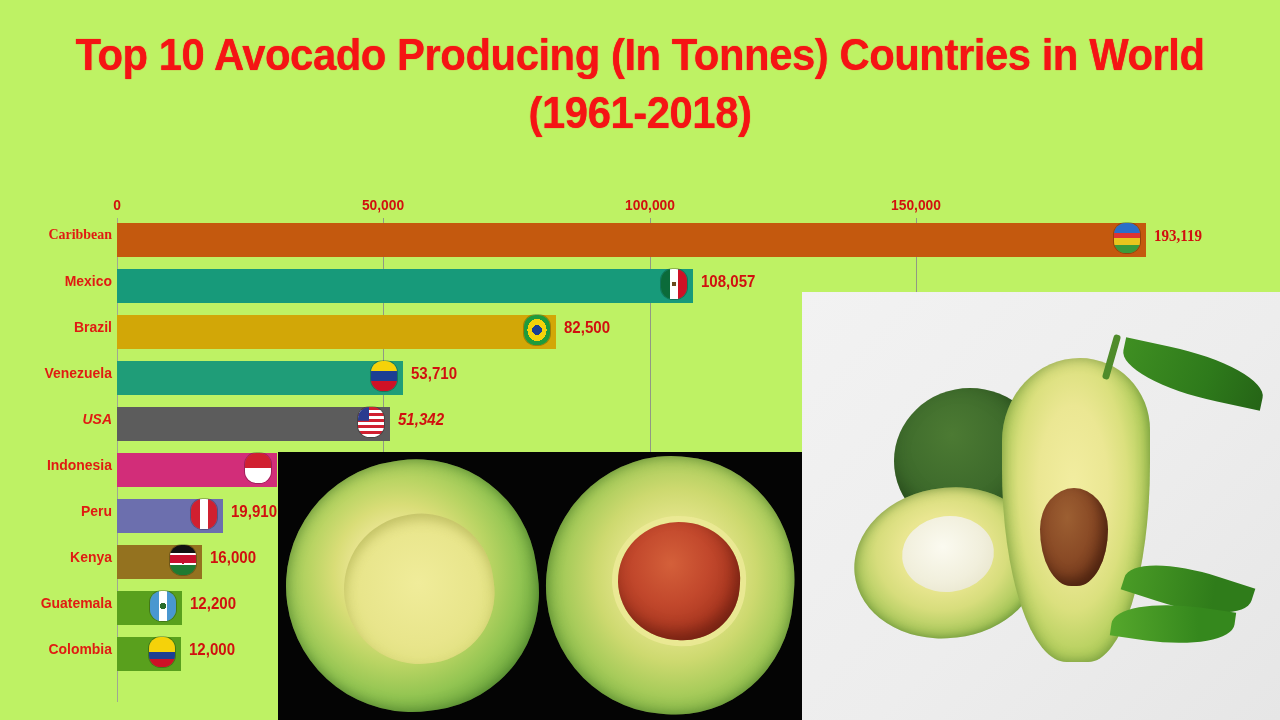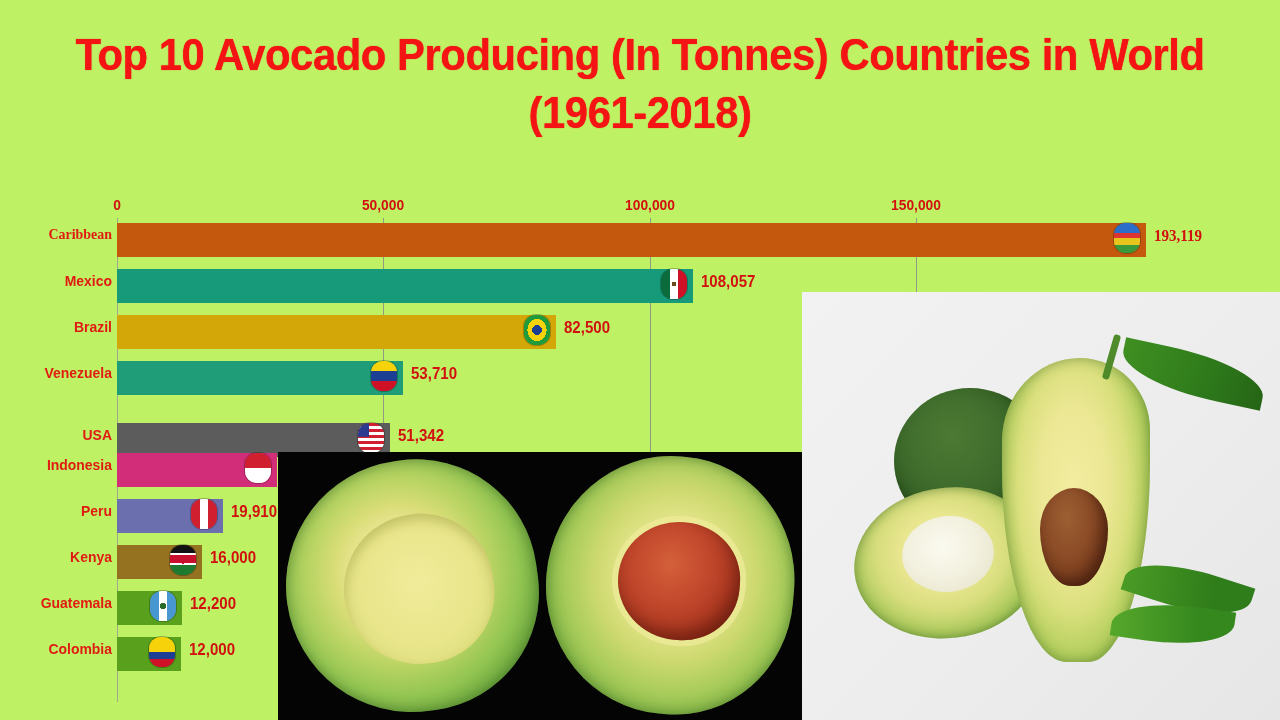"USA" div.row { font-style: none -> italic; top: 222px -> 206px }
